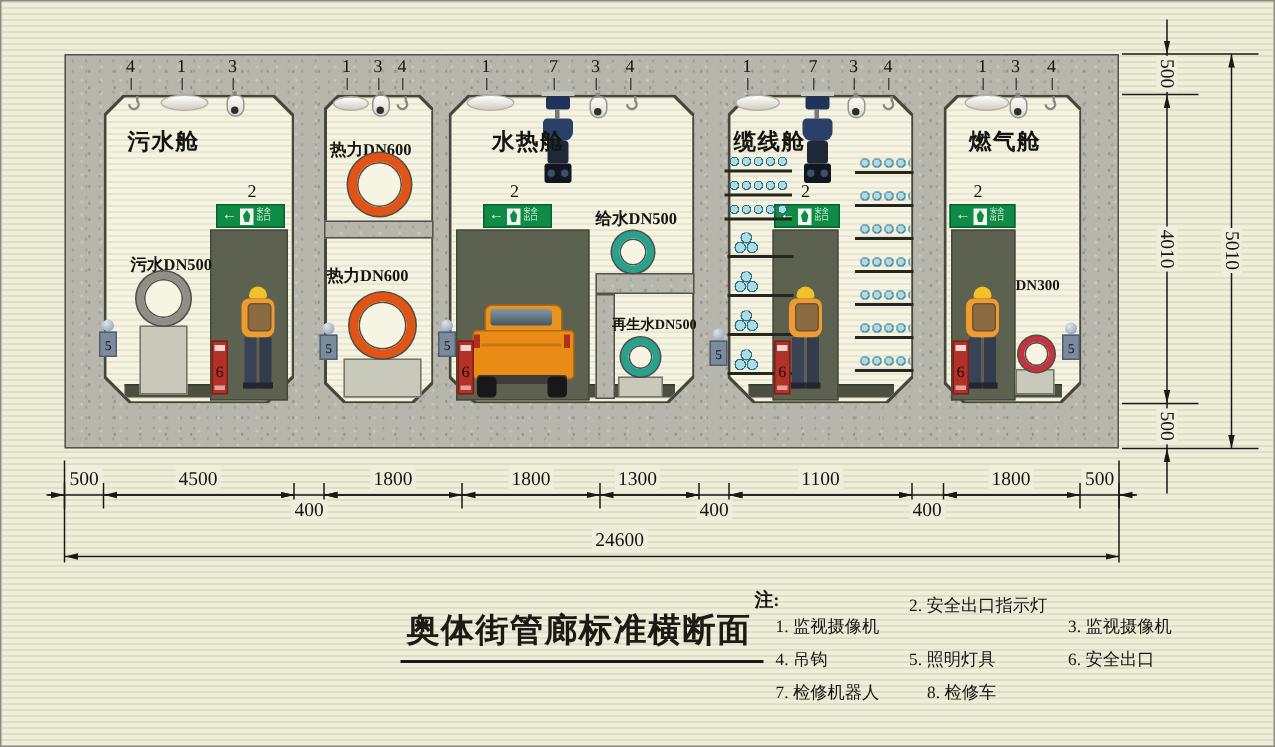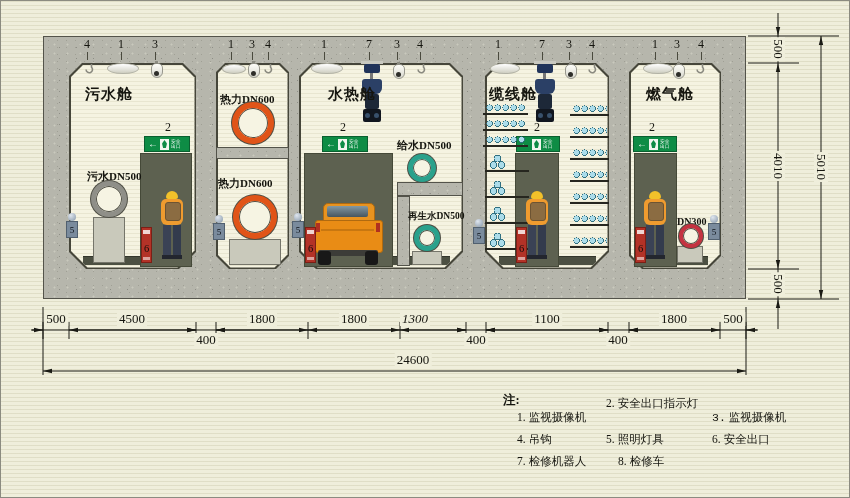"DN300" span.plabel { top: 215px -> 184px }
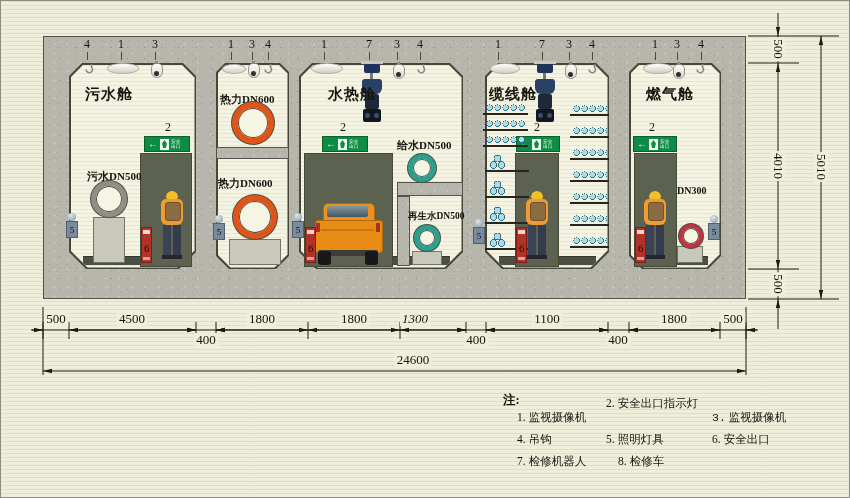"1300" span.dim { font-style: italic -> none; left: 414px -> 424px }
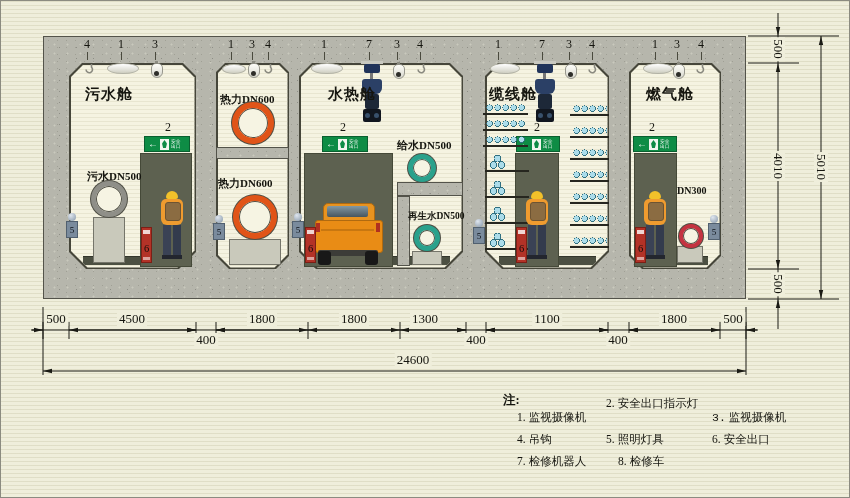"奥体街管廊标准横断面" div.title { html: none -> <div>奥体街管廊标准横断面</div> }
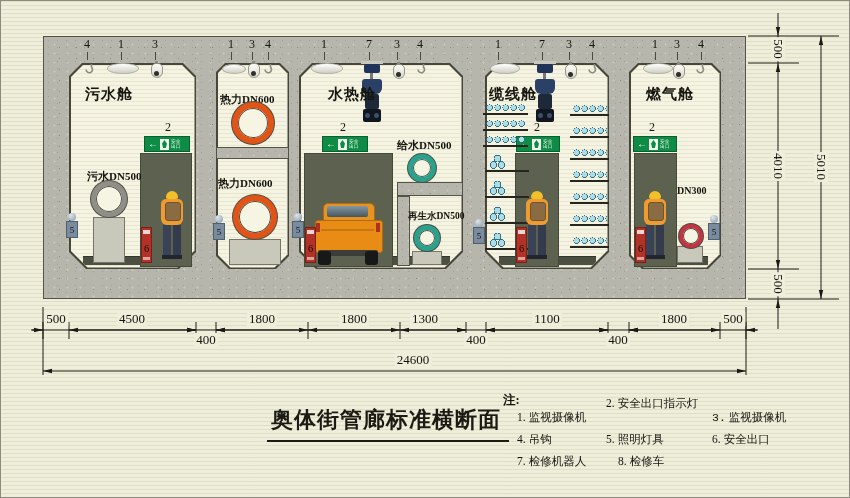"3. 监视摄像机" span.lg { font-family: Liberation Mono, monospace -> none }
